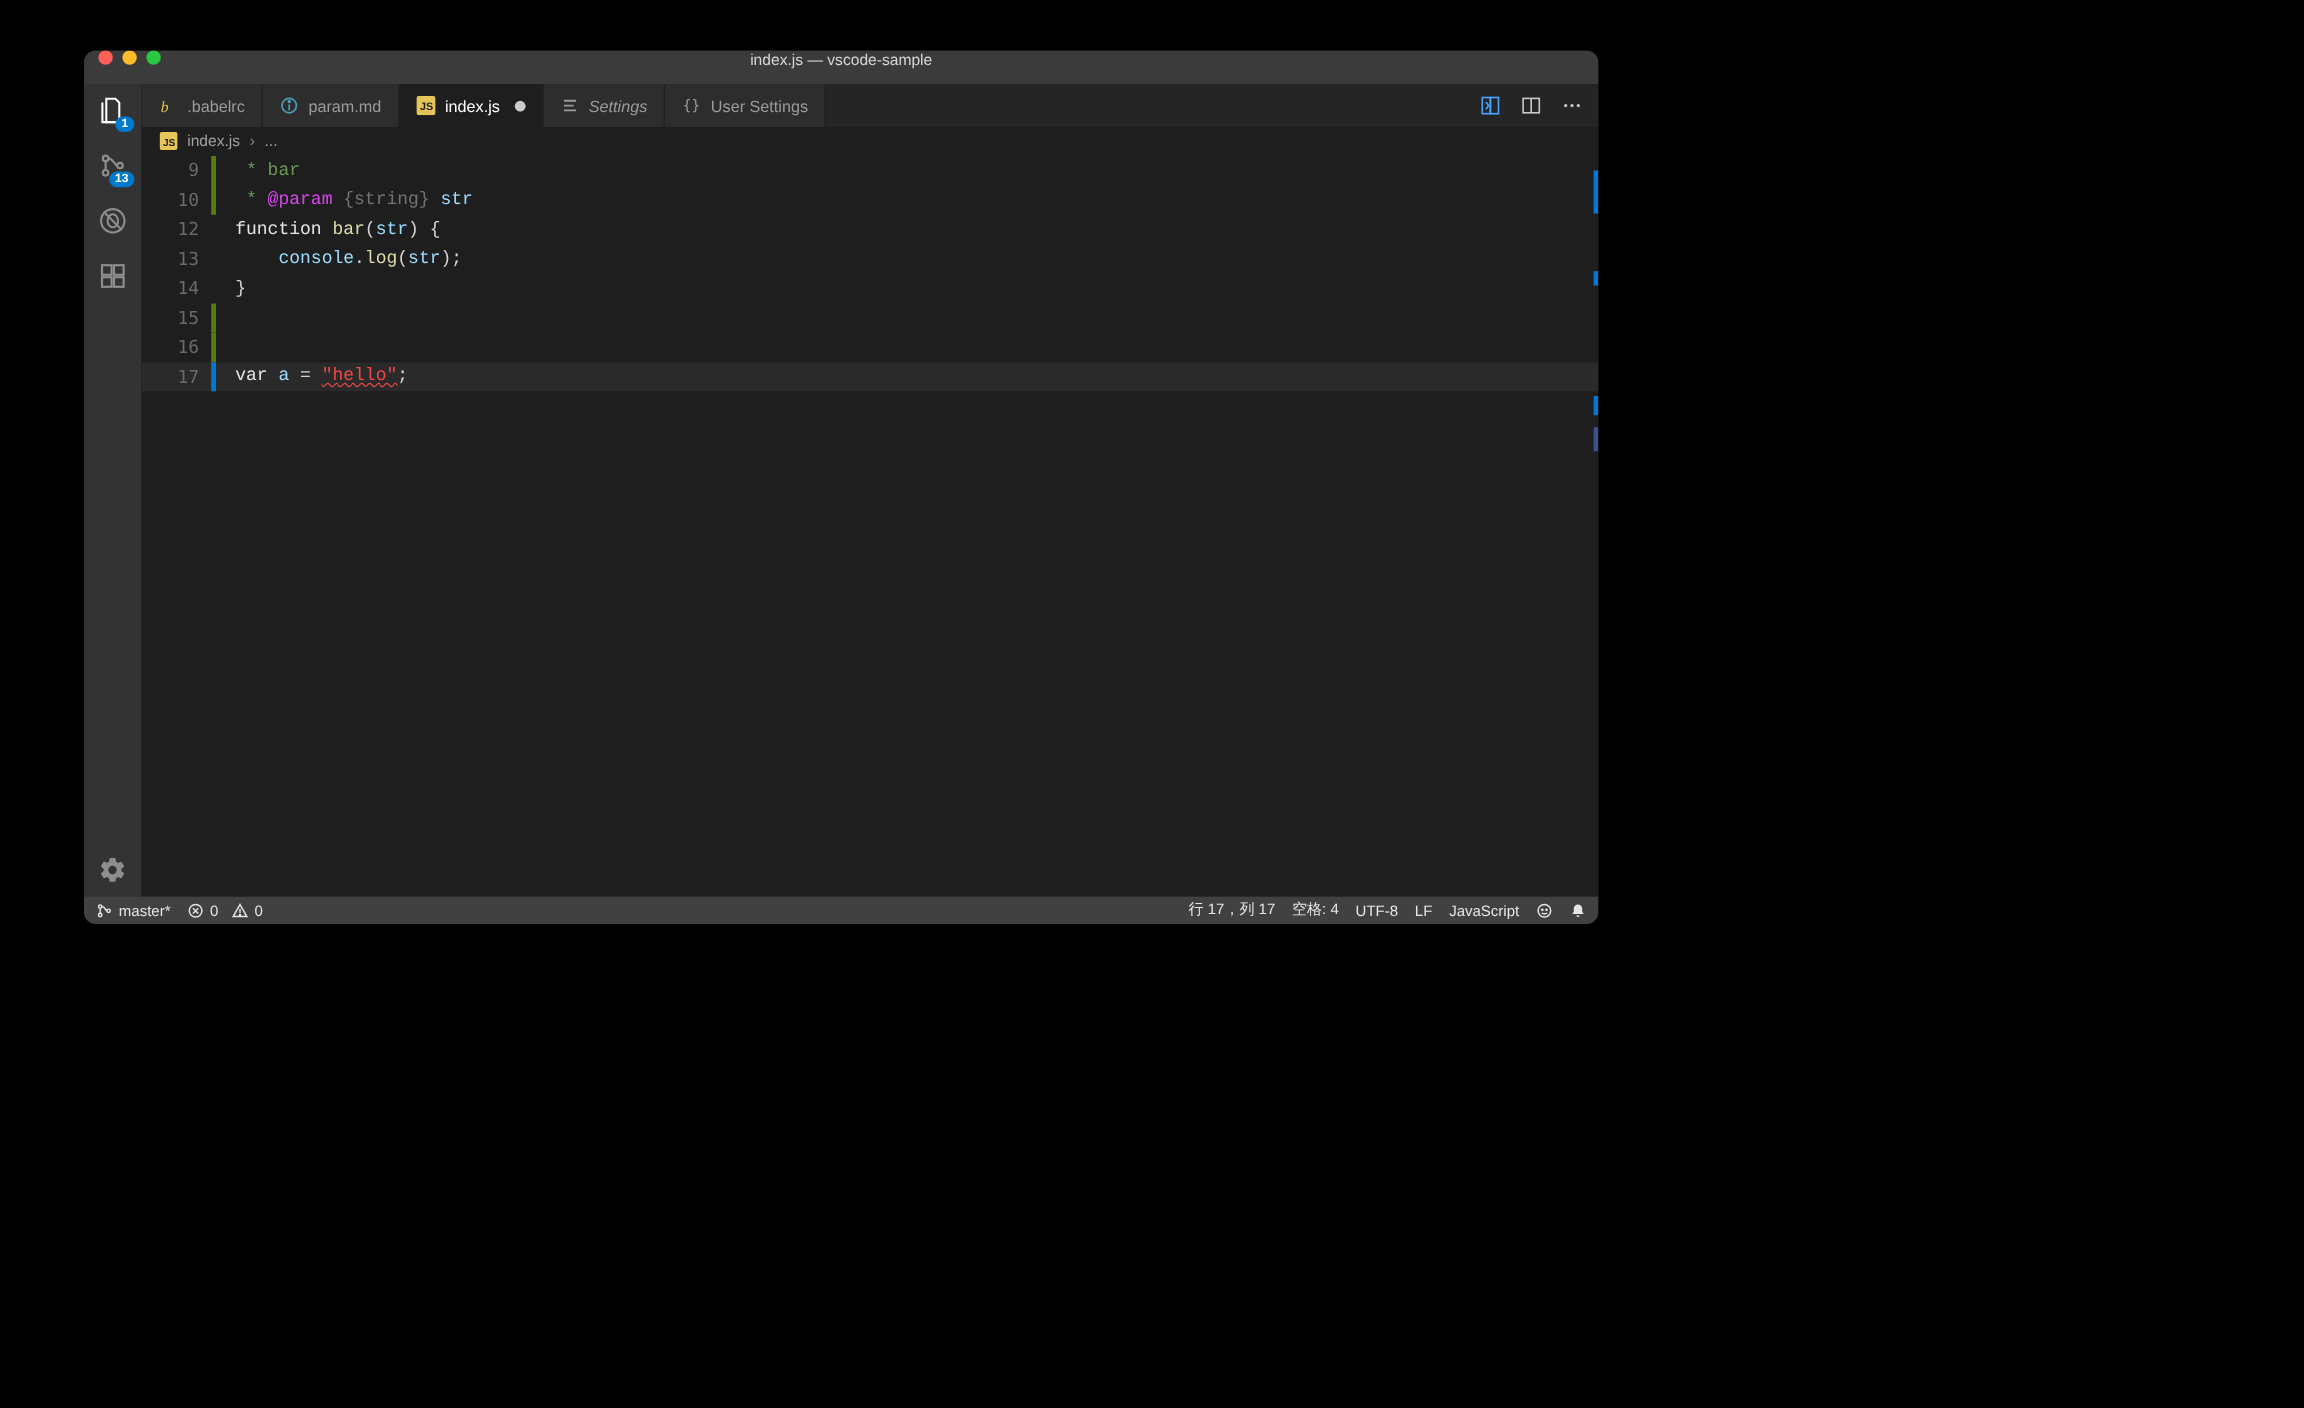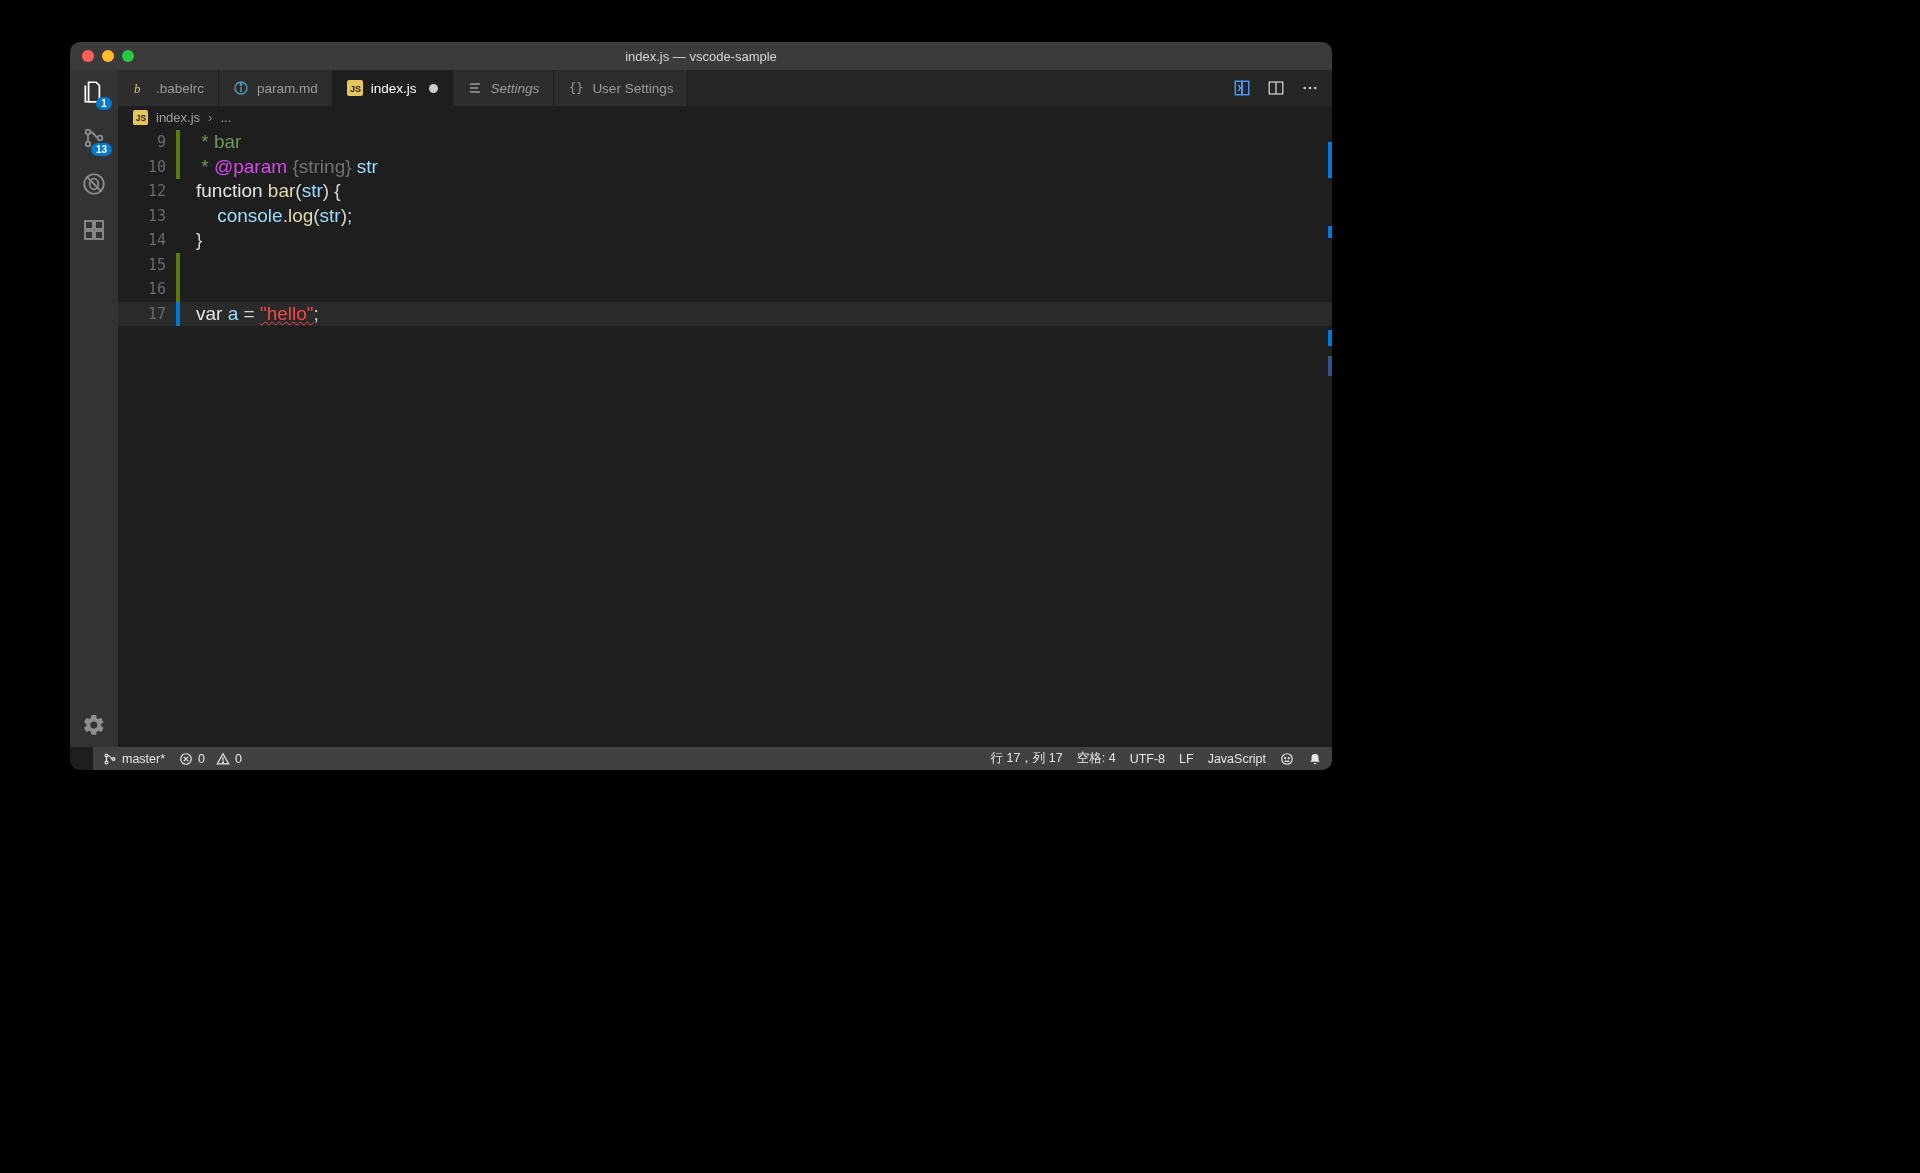"index.js — vscode-sample" .titlebar { align-items: center -> flex-start }
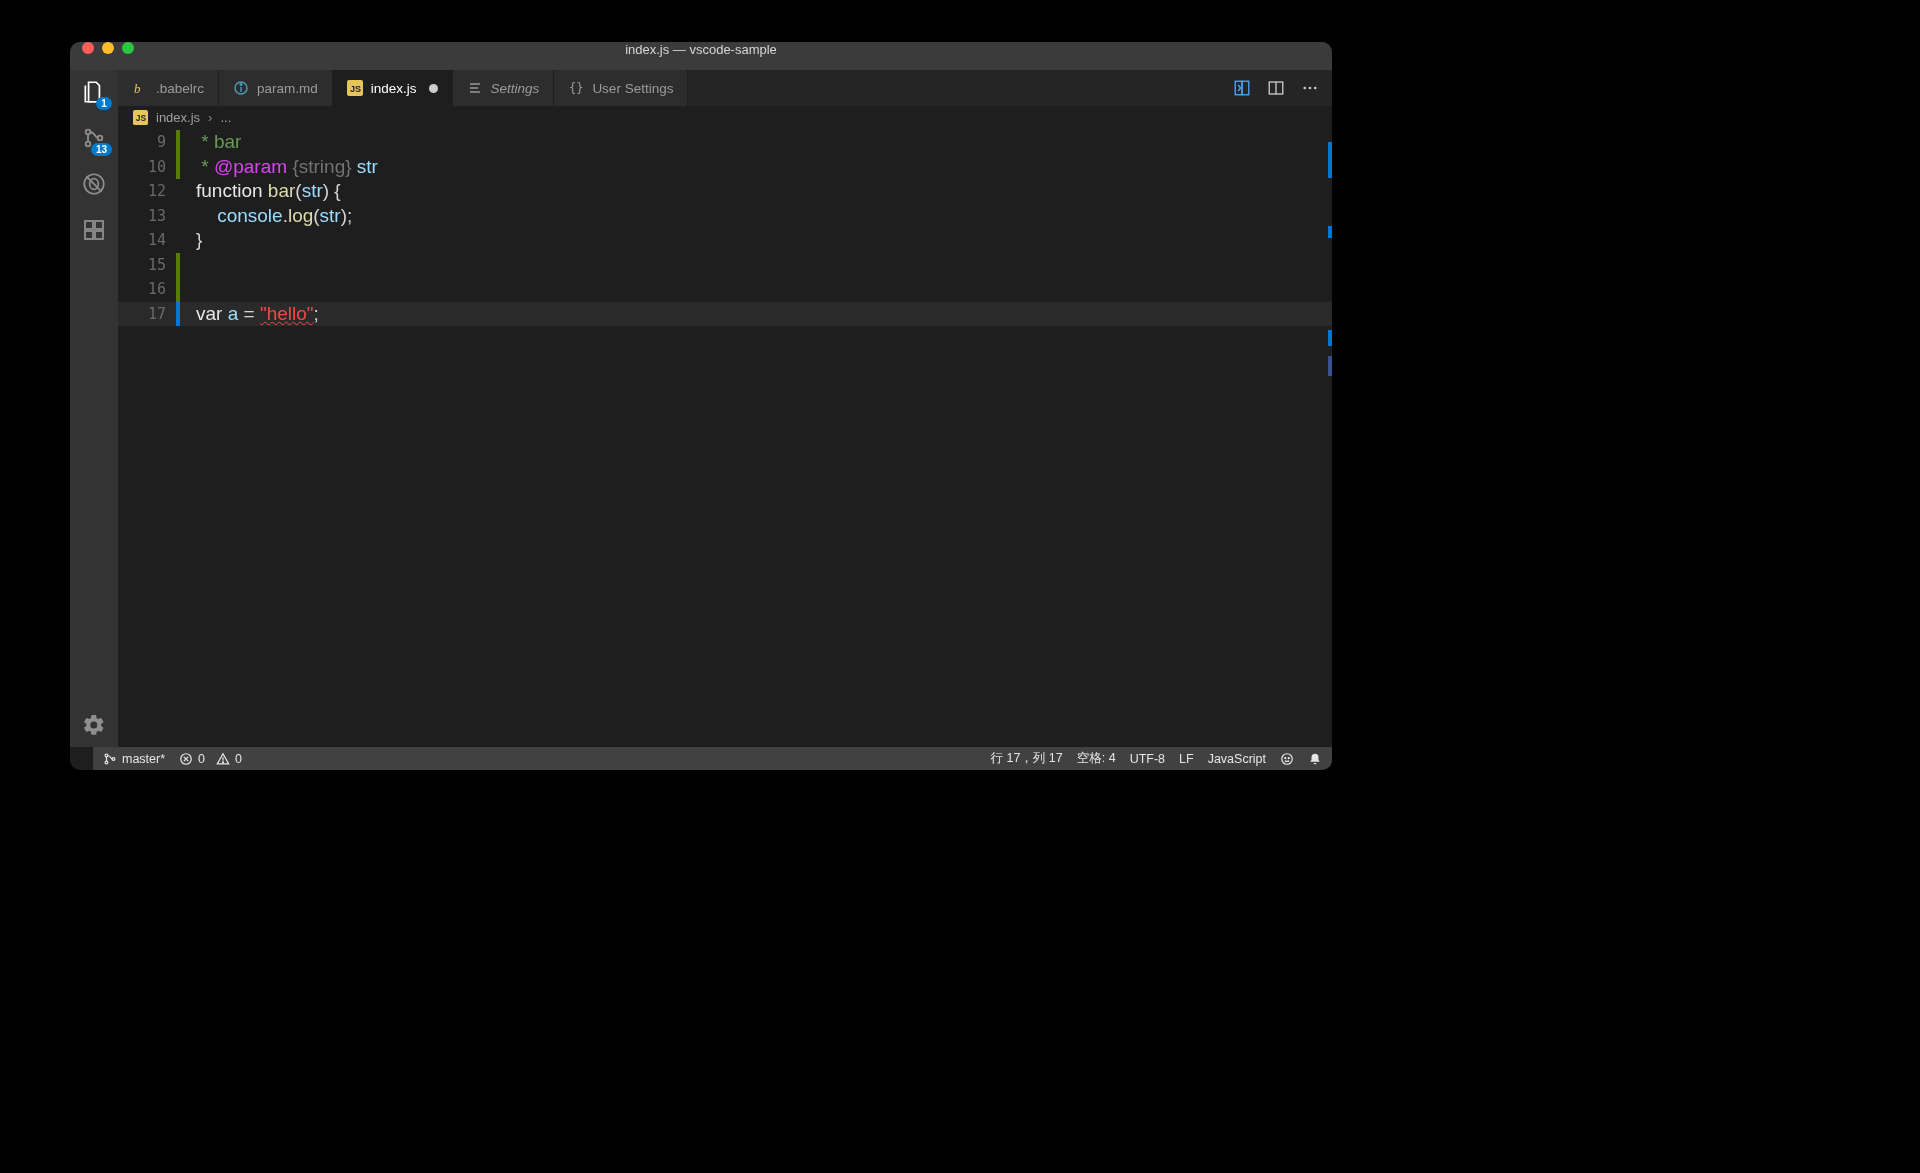"* bar" .code { font-family: Liberation Sans, sans-serif -> Liberation Mono, monospace; font-size: 19px -> 15px }
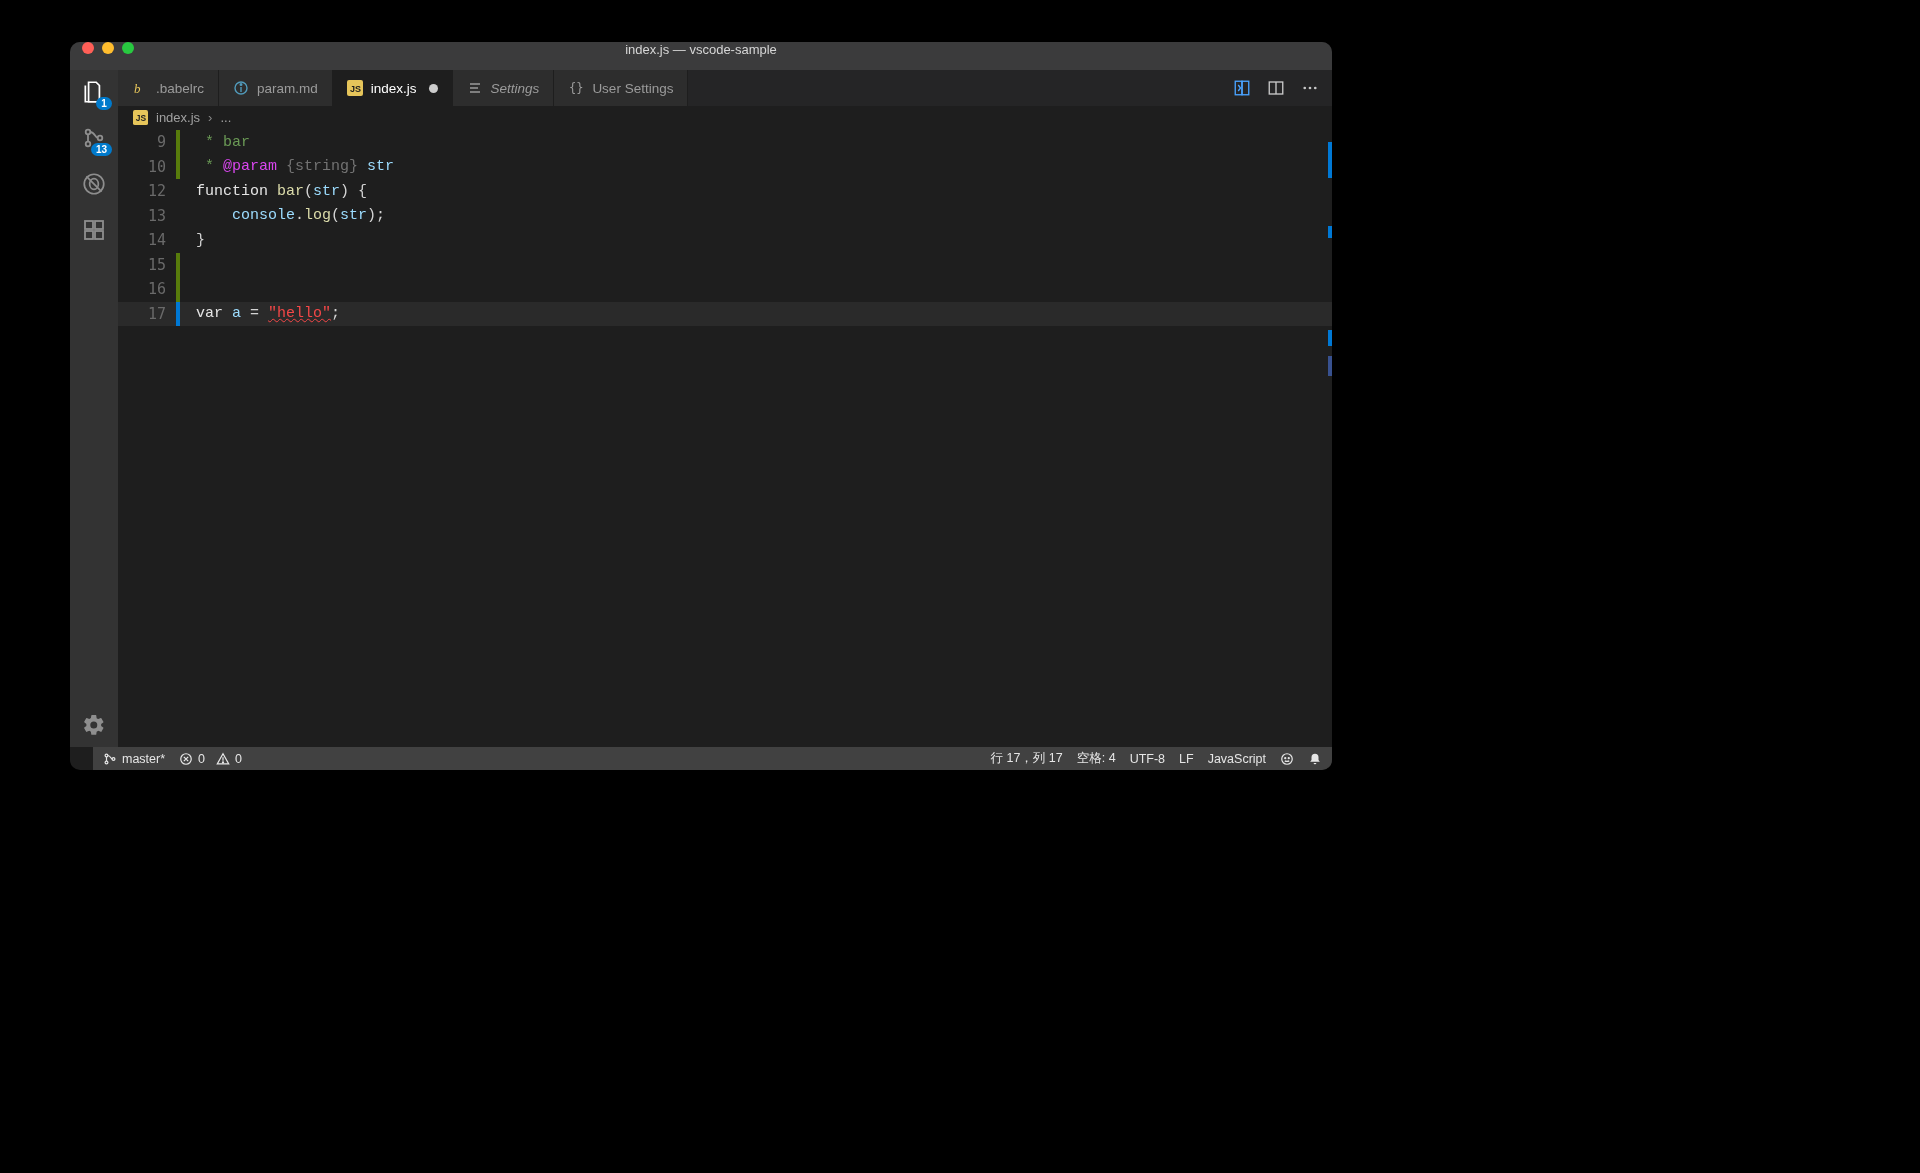"master*" .statusbar { margin-left: 23px -> none }
